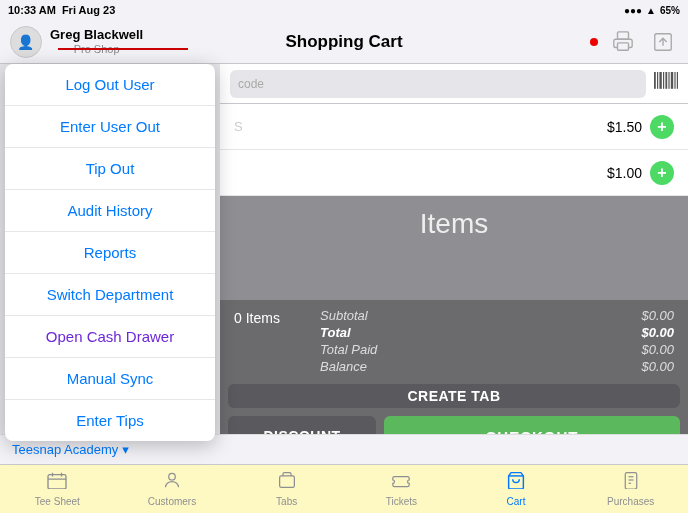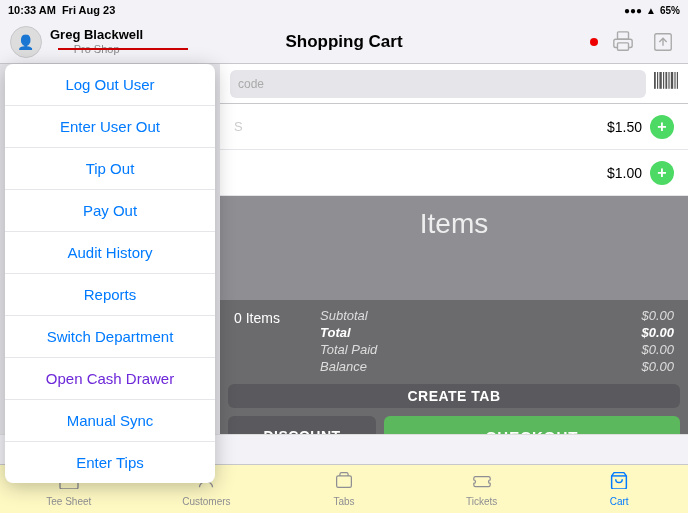"Pay Out" div.dropdown-item { html: <div>Pay Out</div> -> none }
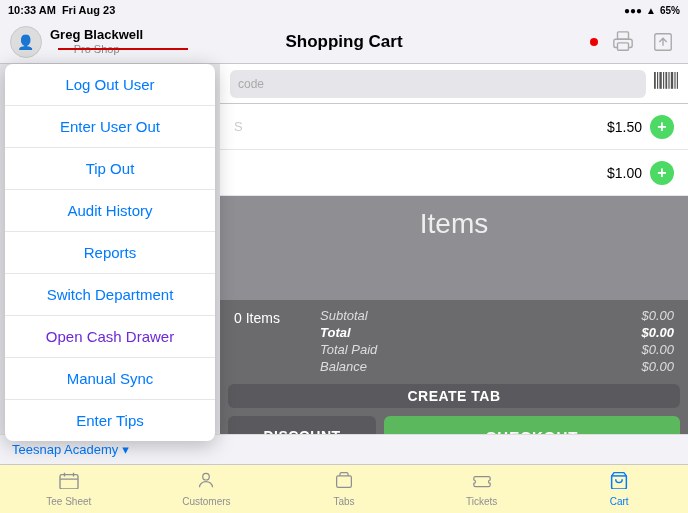"Purchases" div.tab-item { html: none -> <div> <span> <svg> <rect></rect> <line></line> <line></line> <line></line> </svg> </span> <span>Purchases</span> </div> }
